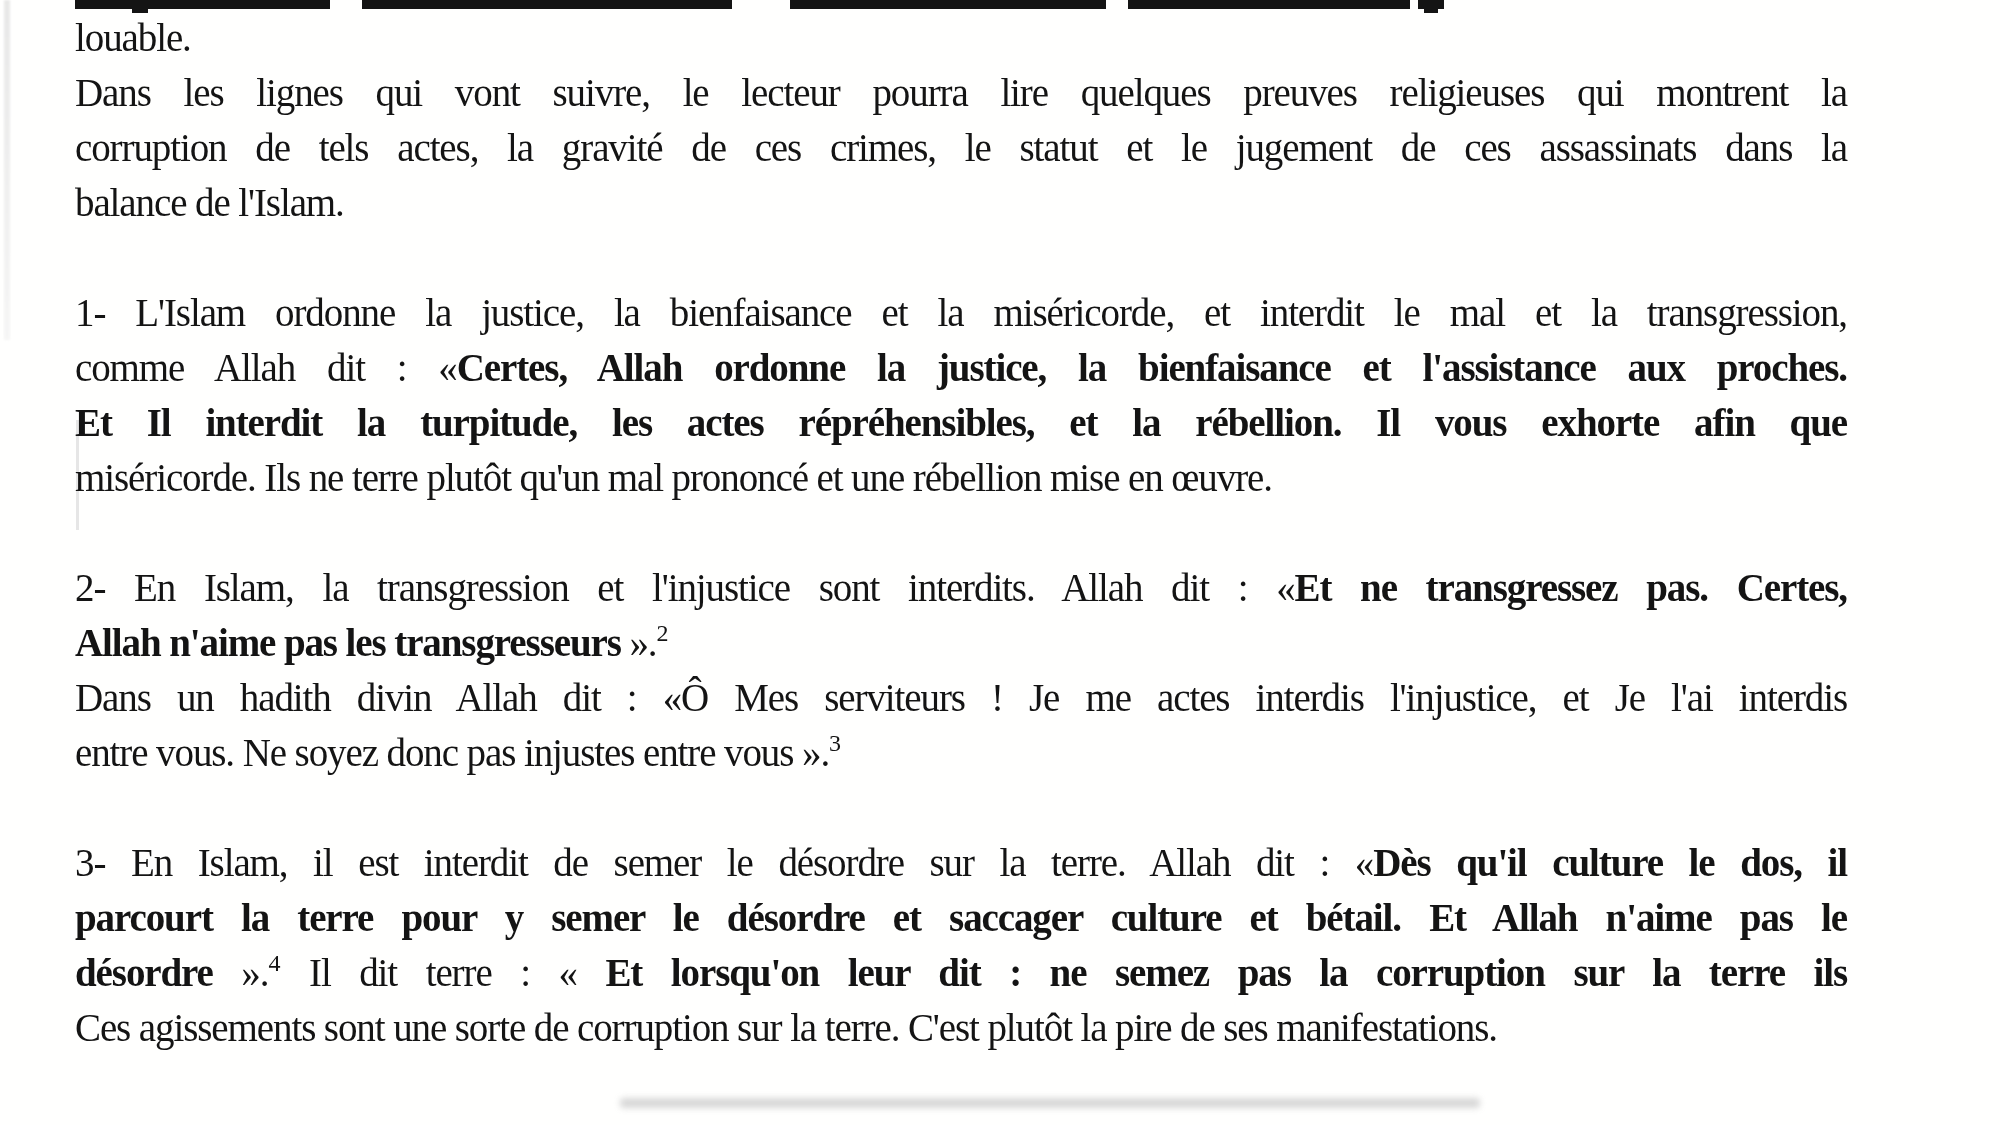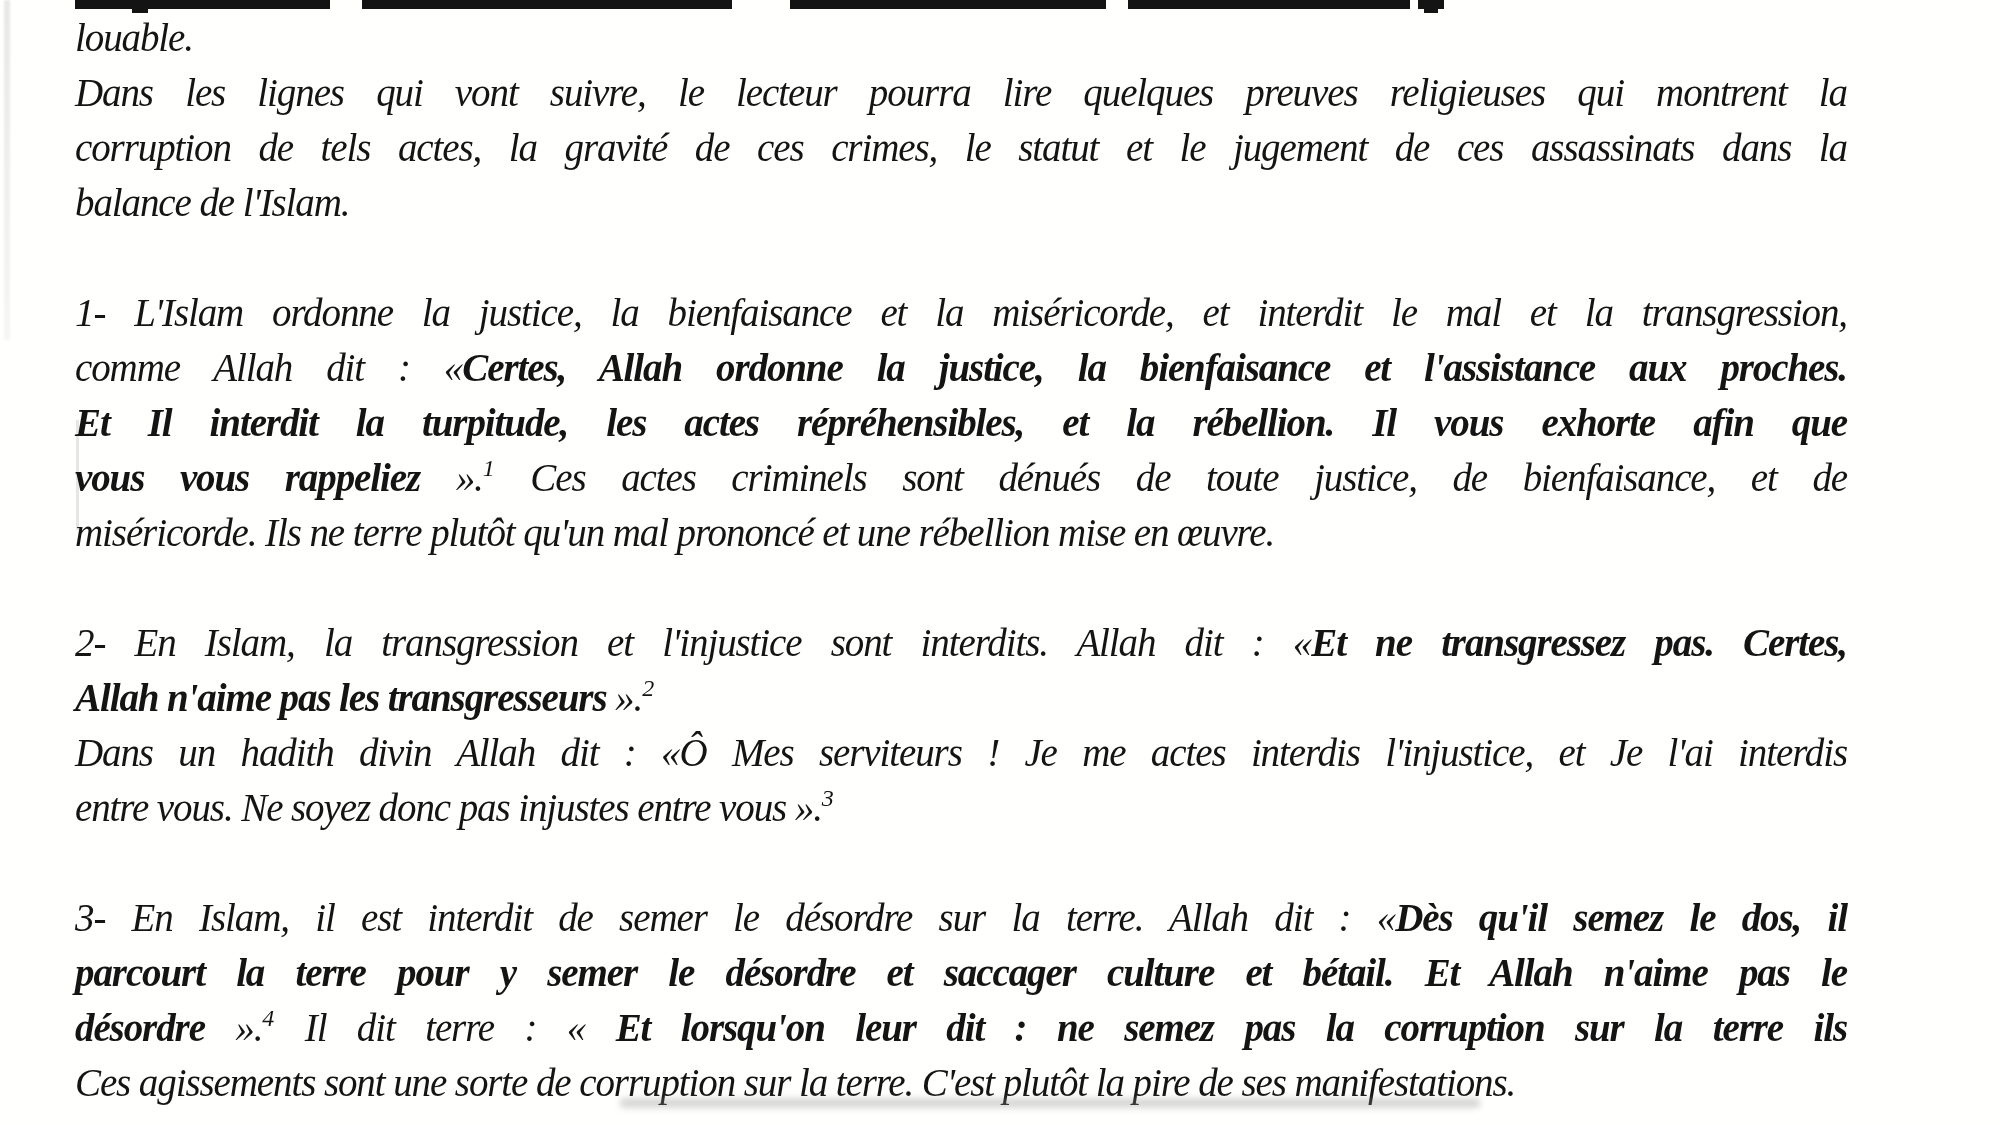"louable." .line { font-style: italic -> none }
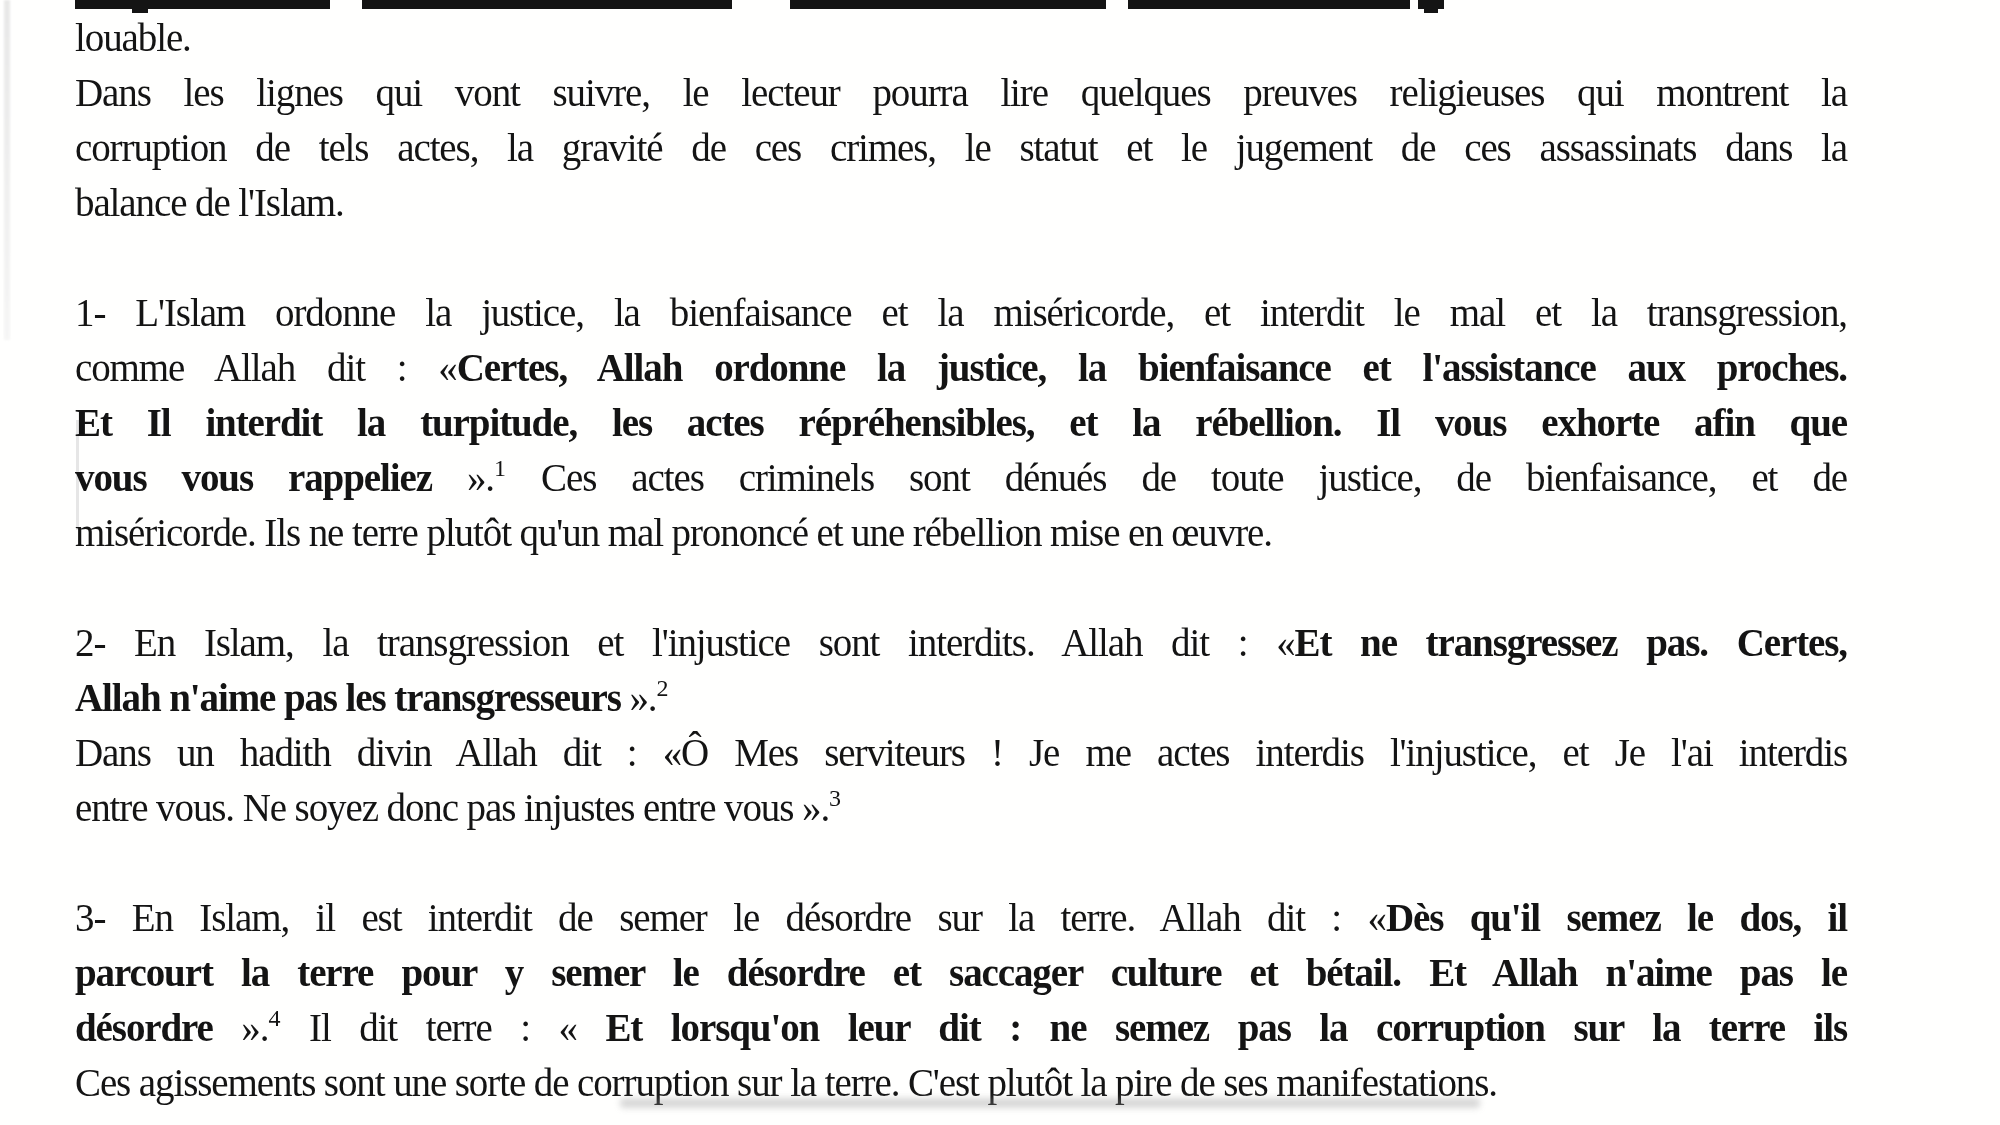"vous vous rappeliez ».1 Ces" div.line { html: <div><span>vous vous rappeliez</span><span> ».</span><sup>1</sup><span> Ces actes criminels sont dénués de toute justice, de bienfaisance, et de</span></div> -> none }
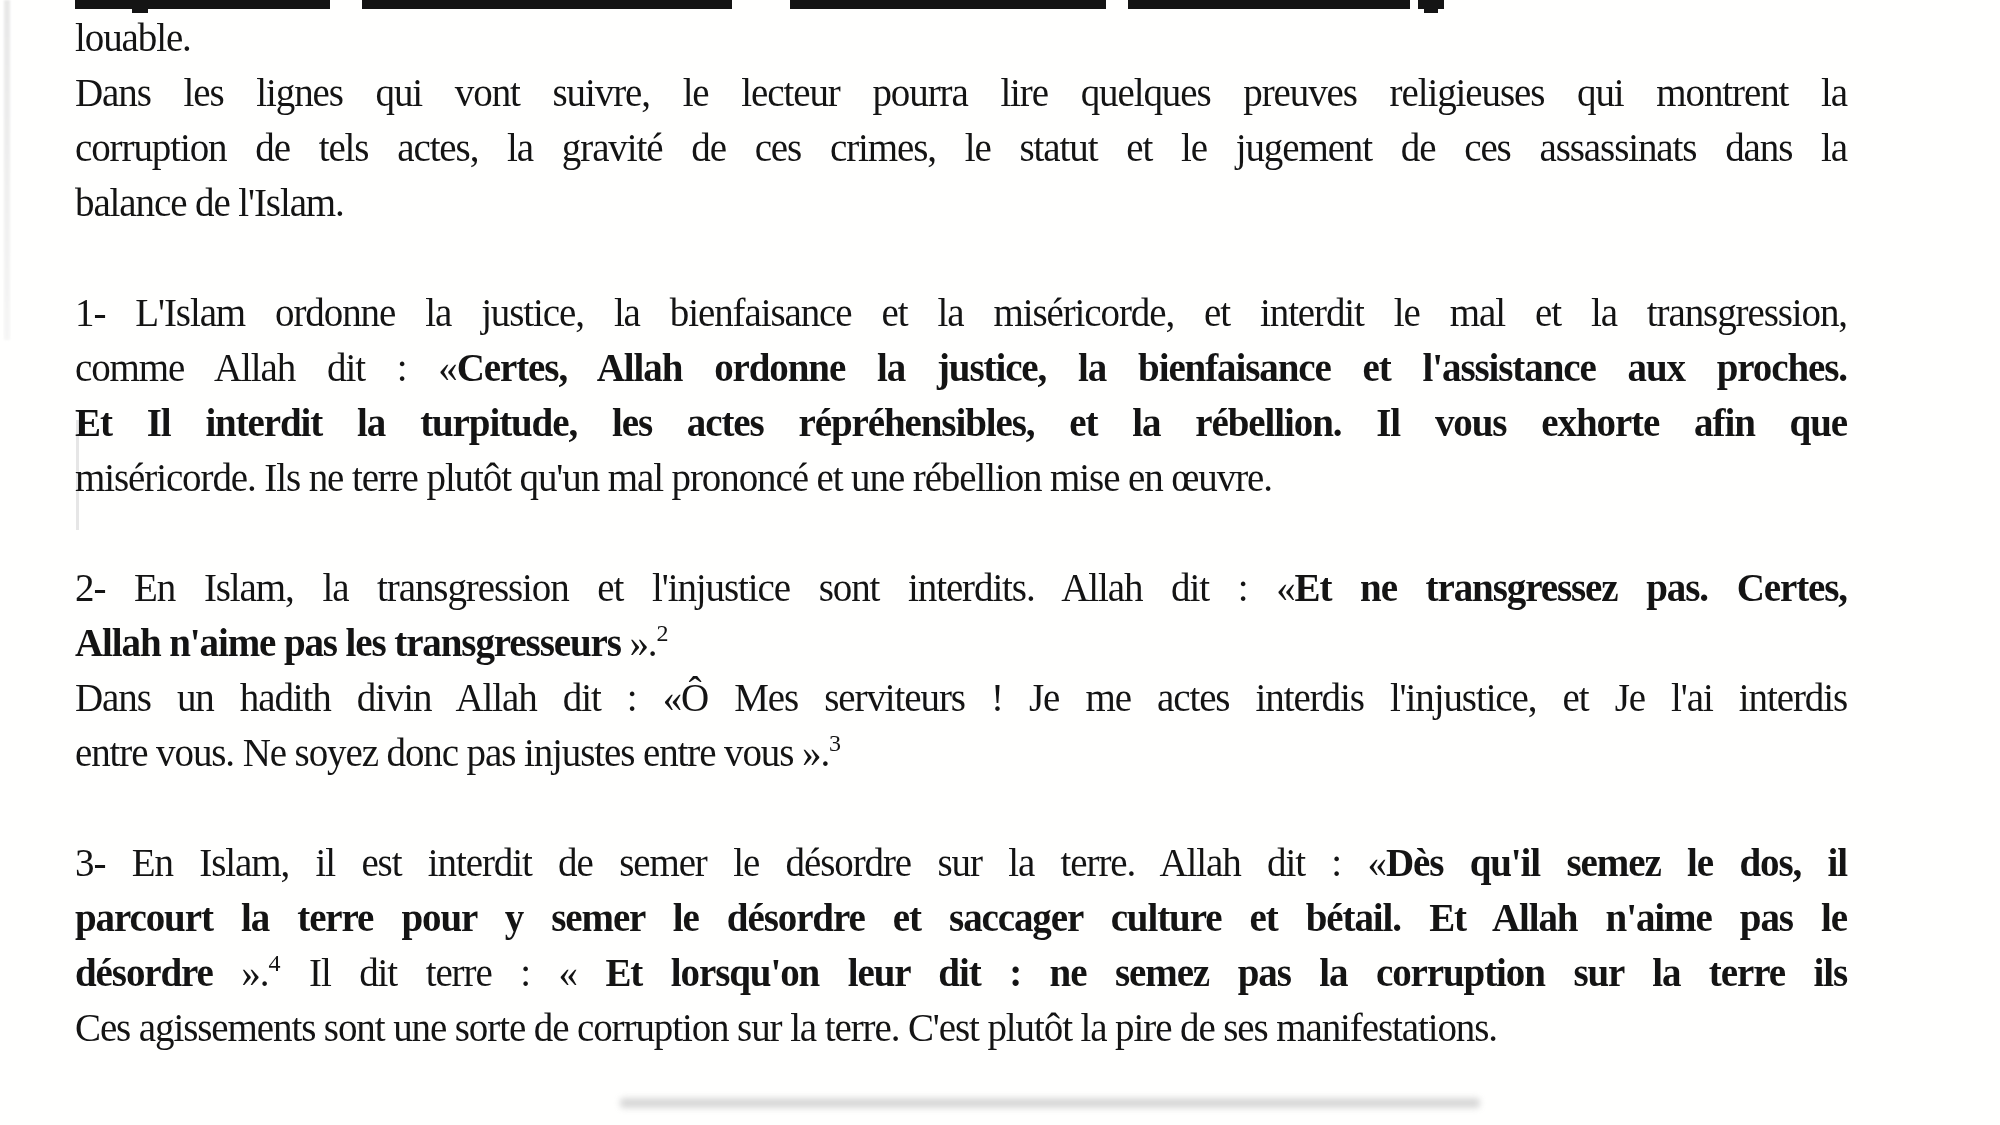"Dès qu'il semez le dos," span.b { text: semez -> culture }
